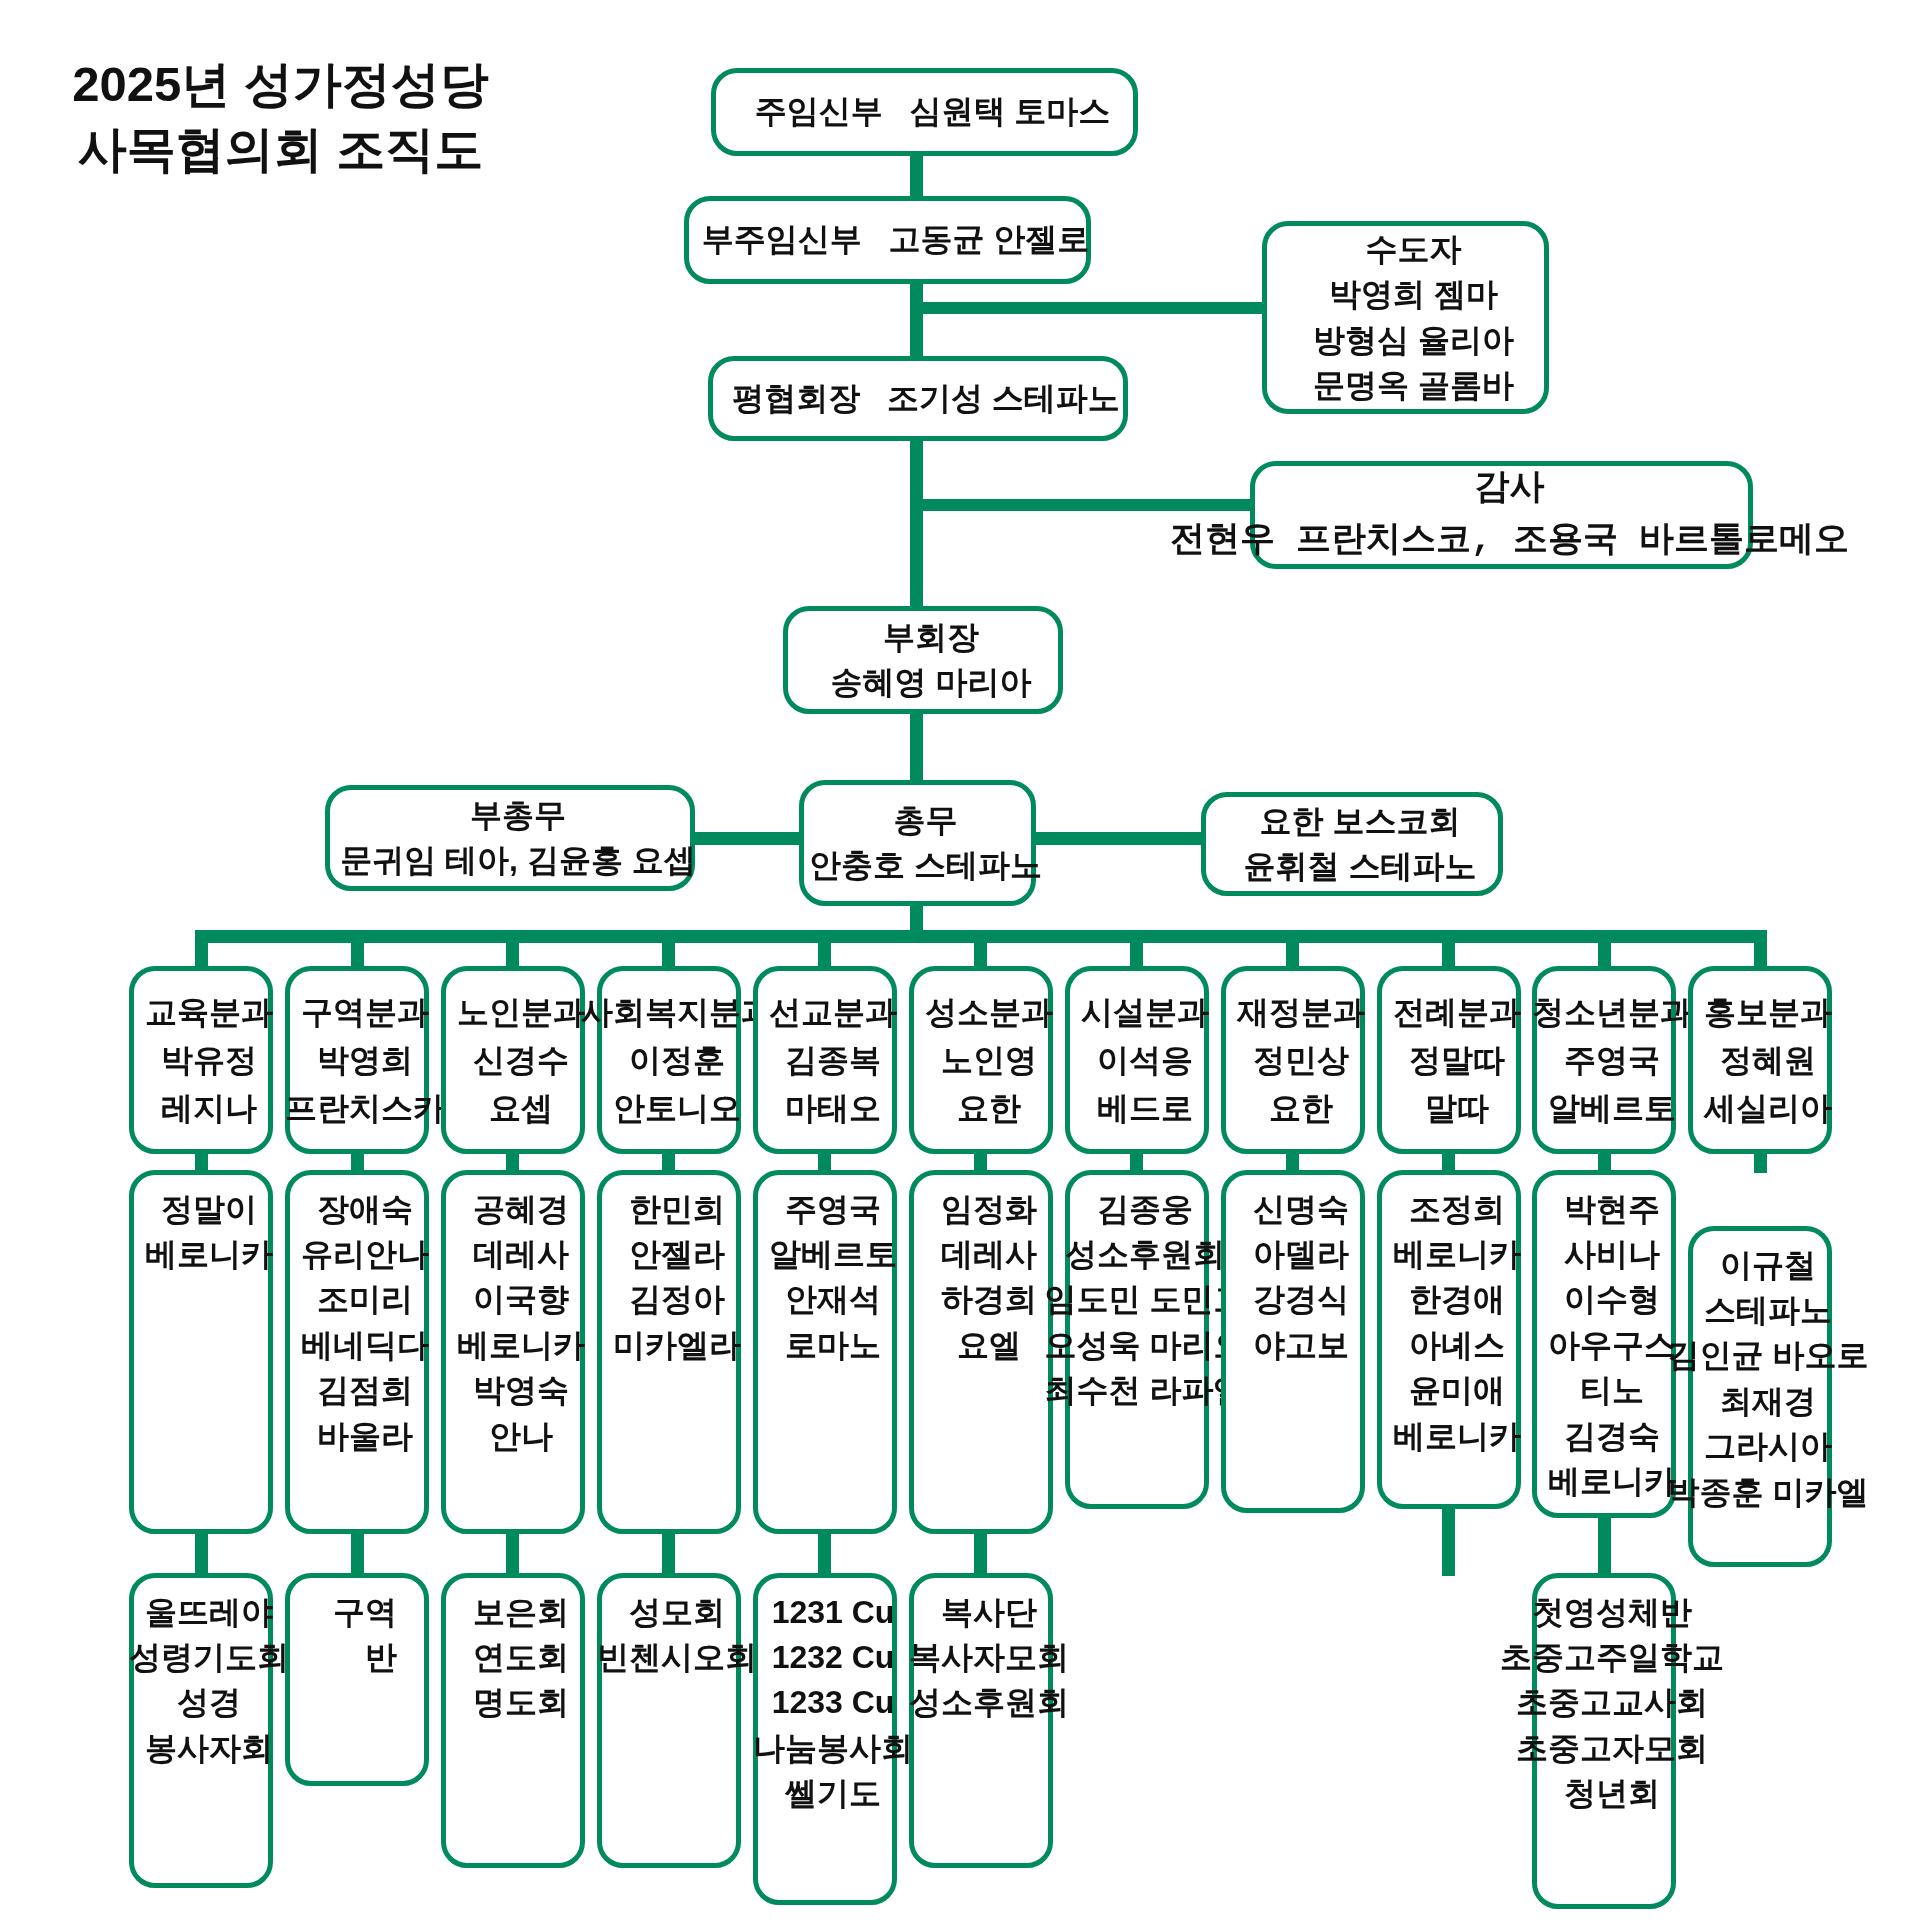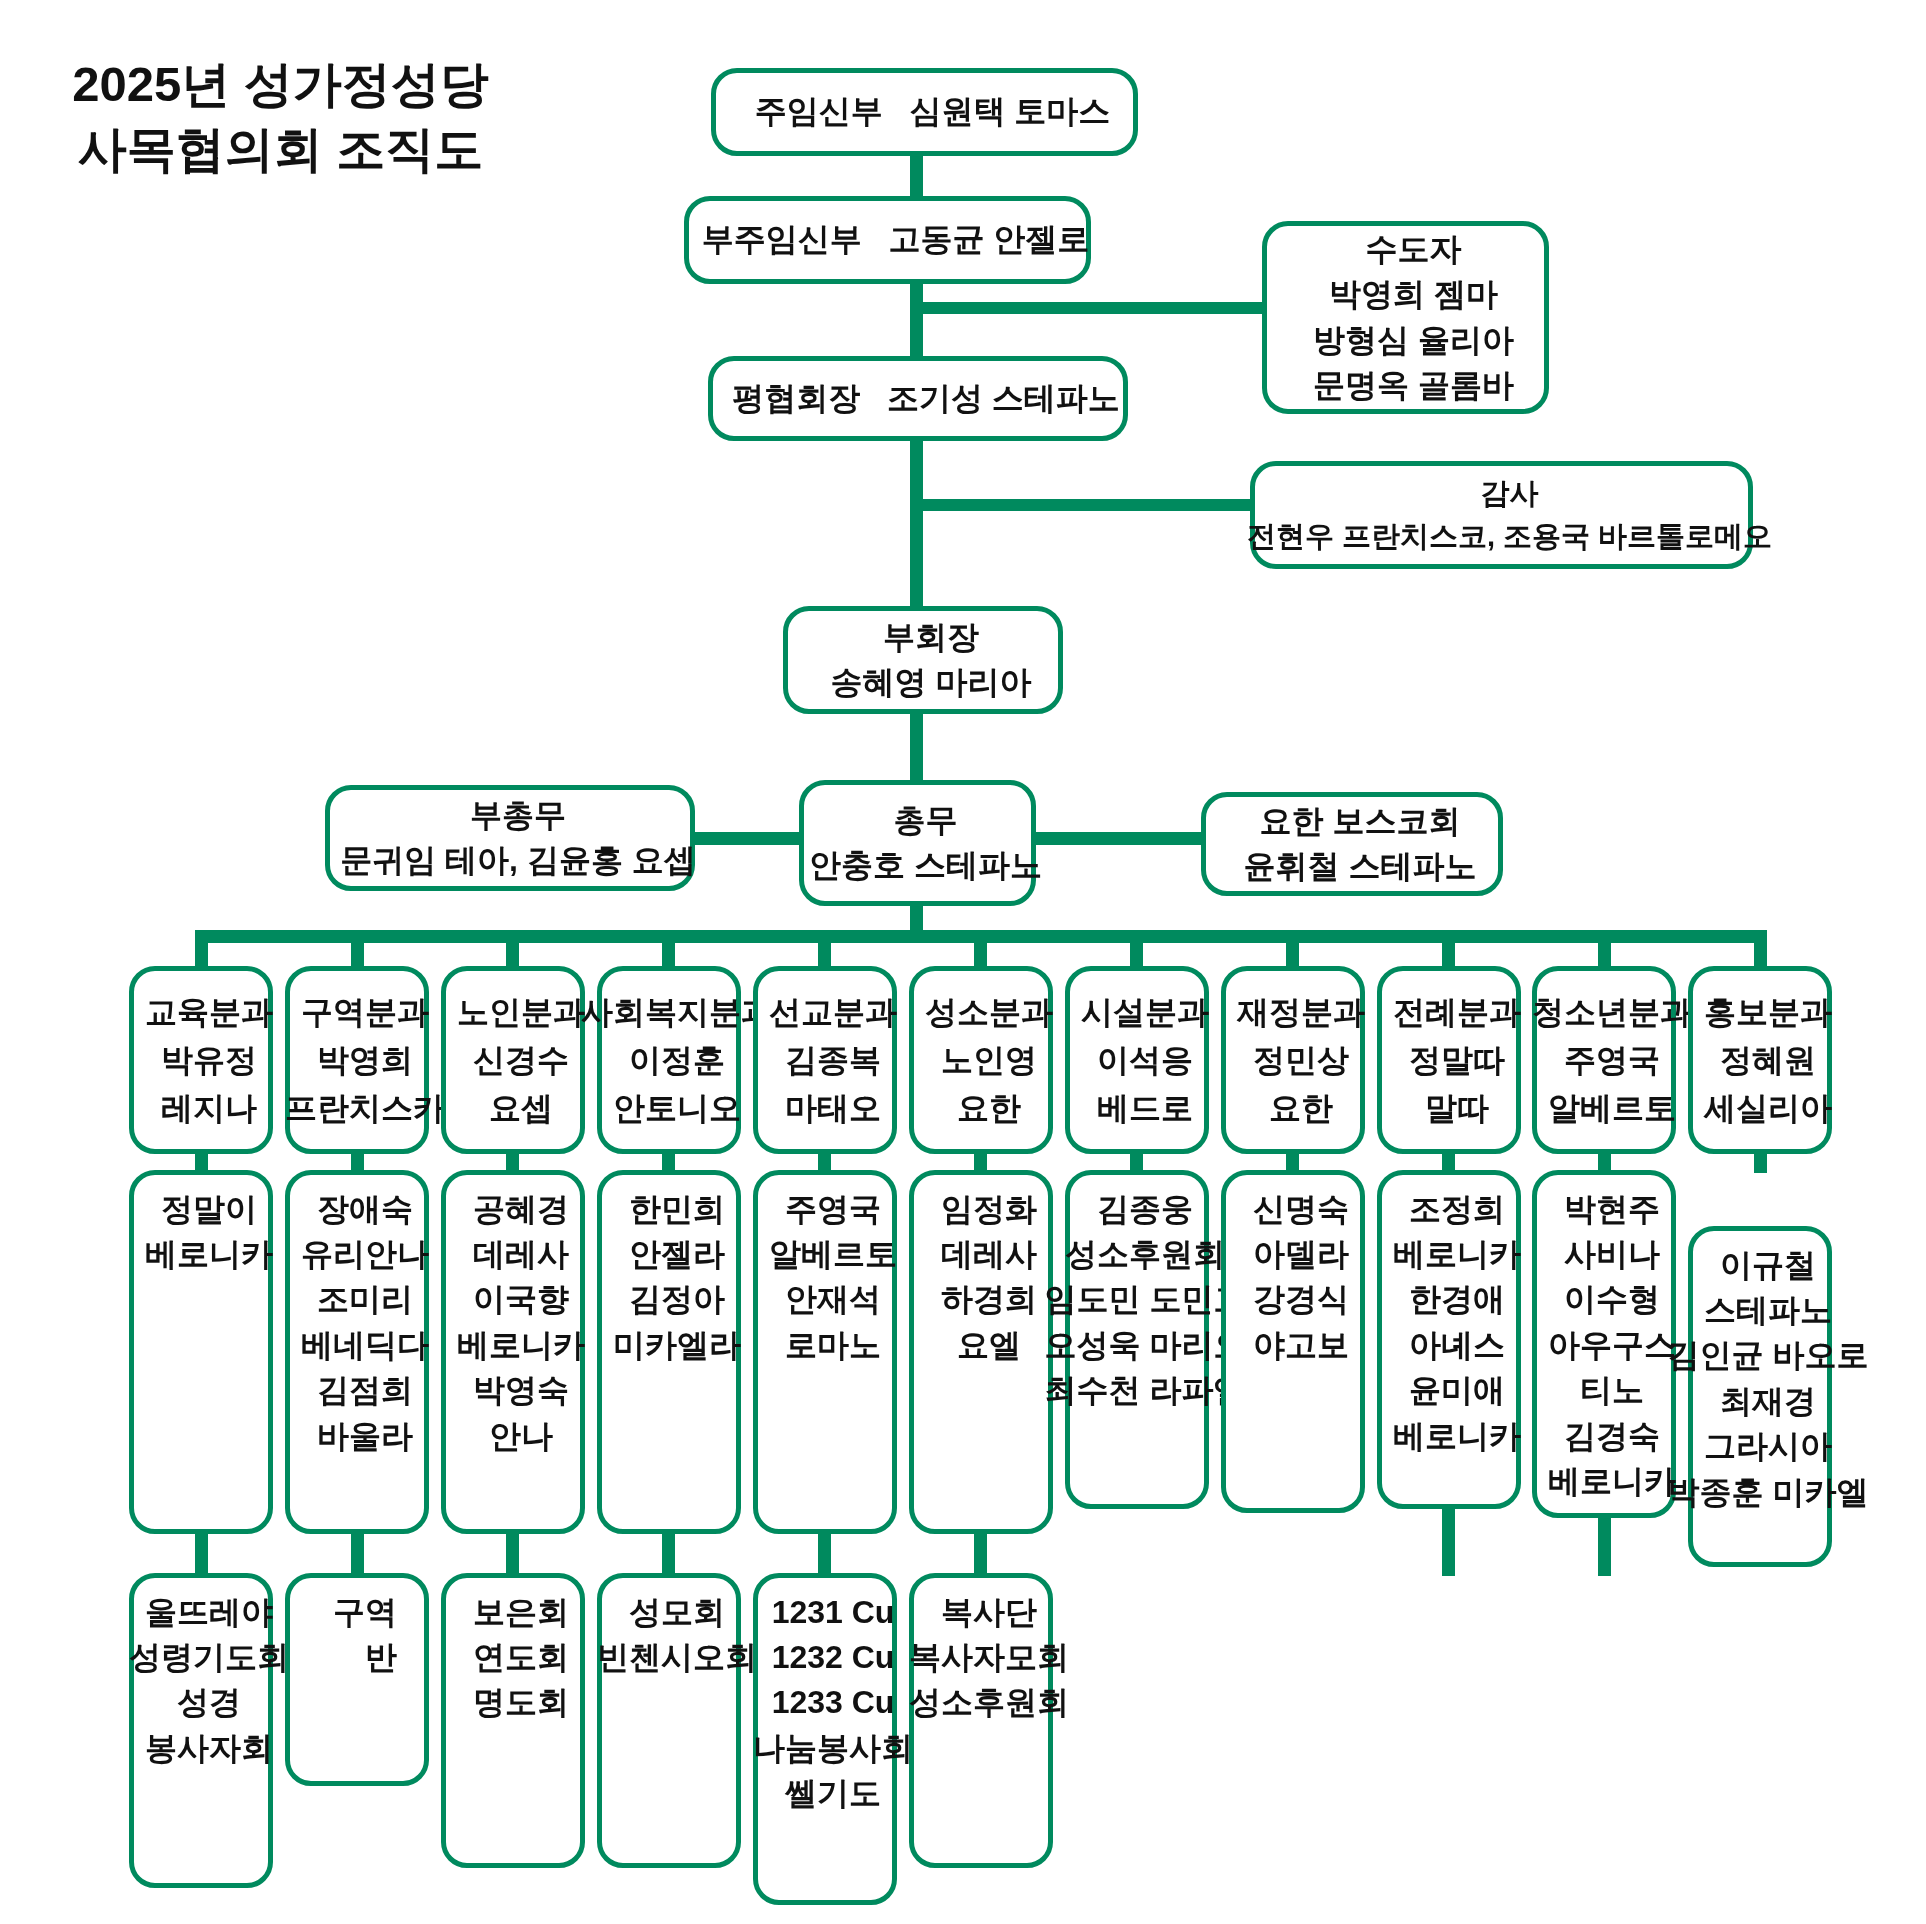"감사" .small { font-family: none -> Liberation Mono, monospace; font-size: 29px -> 35px }
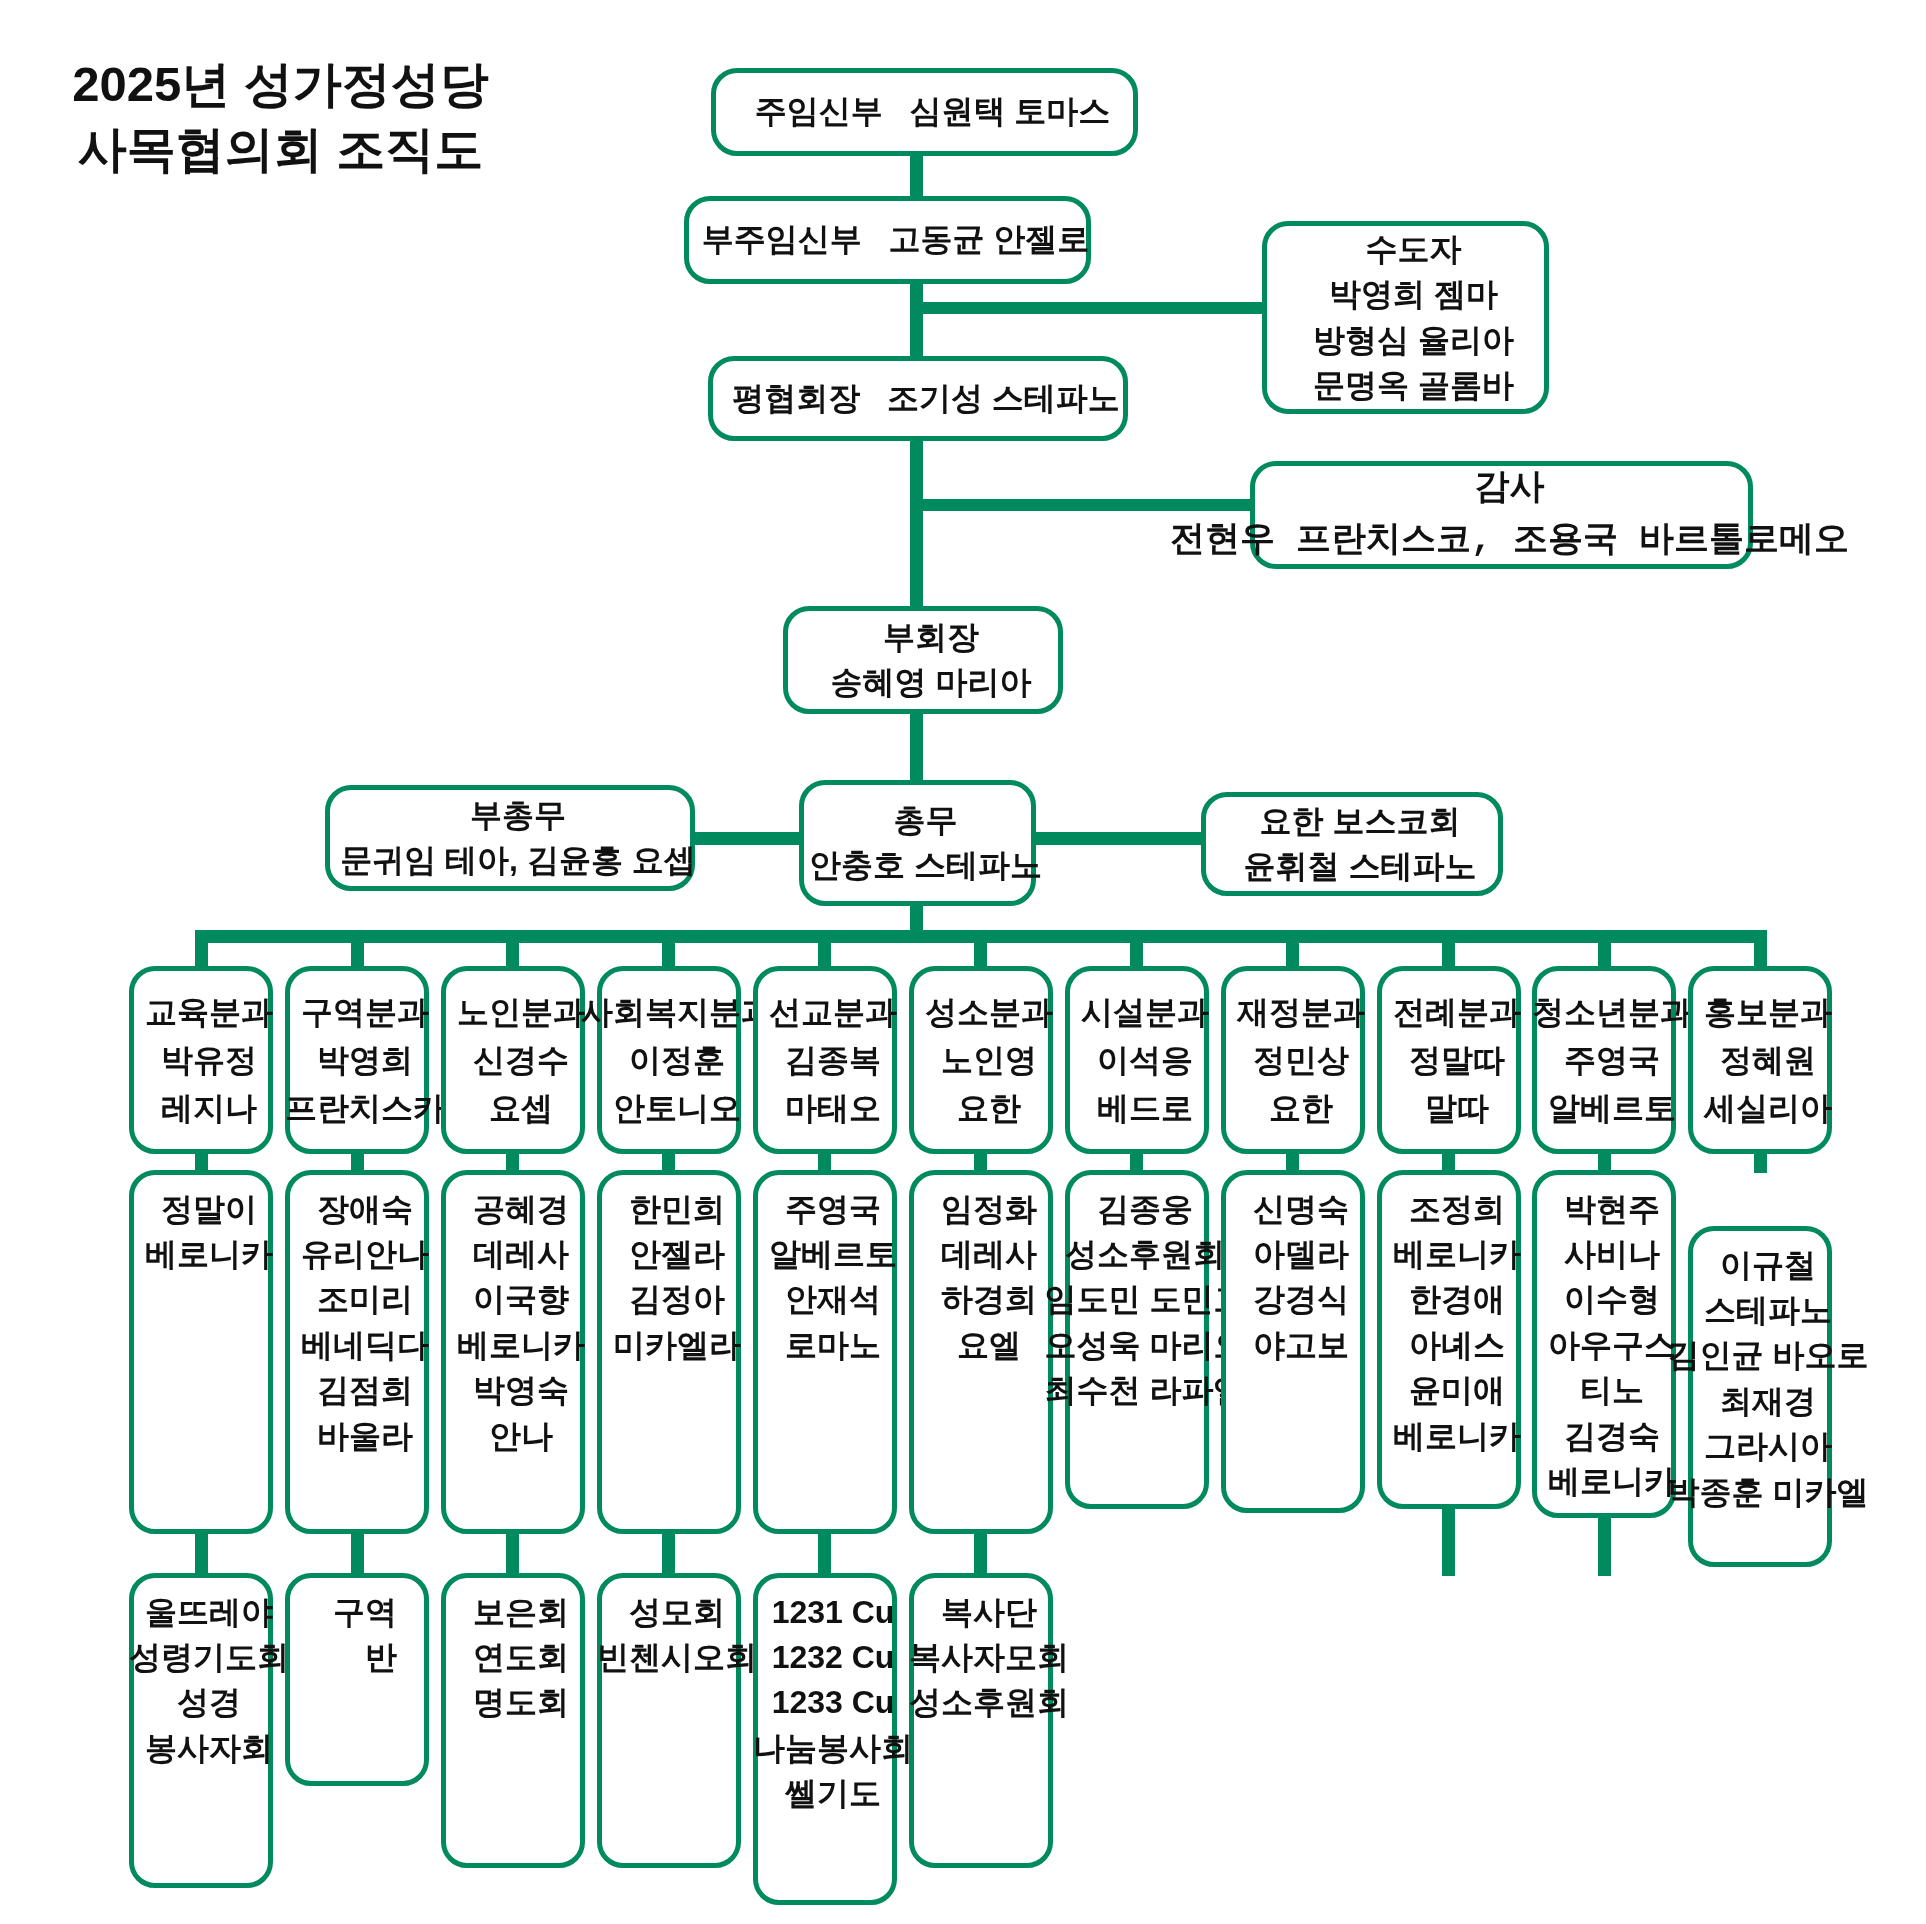"첫영성체반" div.box { html: none -> <div>첫영성체반 초중고주일학교 초중고교사회 초중고자모회 청년회</div> }
